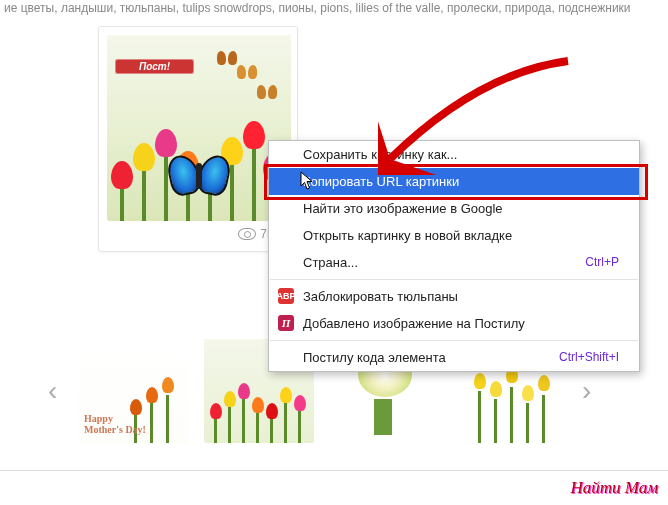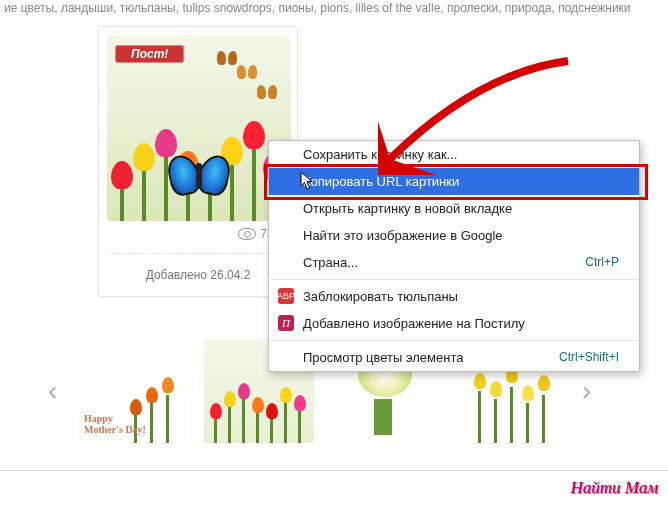"Пост!" .badge-post { font-size: 12px -> 10px; padding: 2px 16px -> 2px 24px; top: 10px -> 24px }
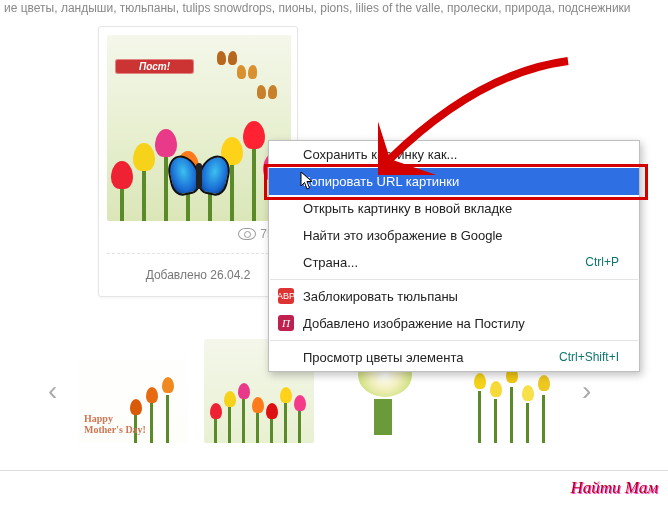"Открыть картинку в новой вкладке" div.cm-item { order: before "Найти это изображение в Google" -> after "Найти это изображение в Google" }
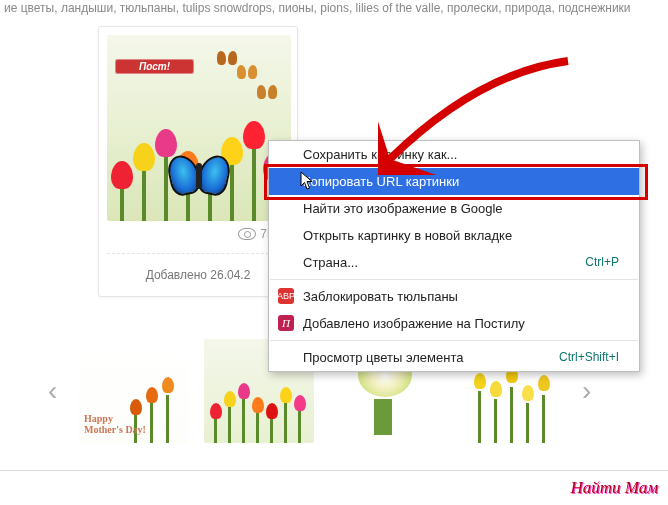"Ctrl+P" .cm-shortcut { color: #0f766e -> #6d28d9 }
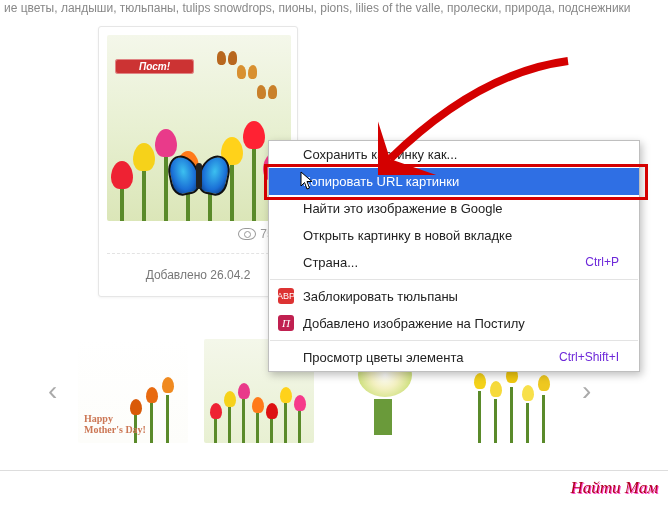"Добавлено 26.04.2" div.card-date { html: <div> <span>Добавлено </span><span>26.04.2</span> </div> -> none }
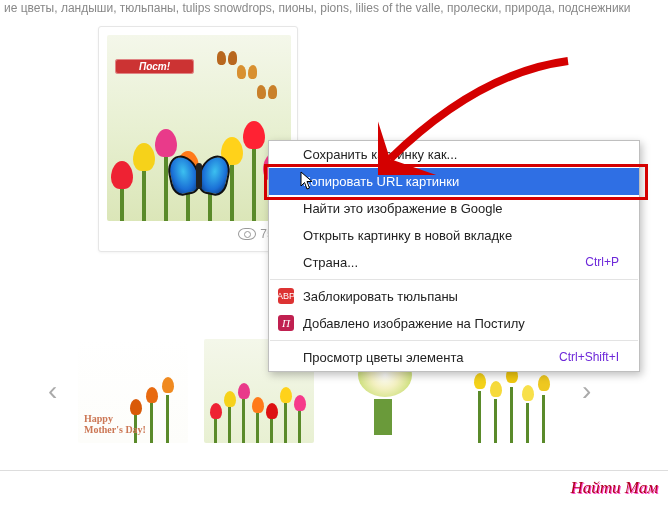"ABP" .cm-icon { font-weight: normal -> bold }
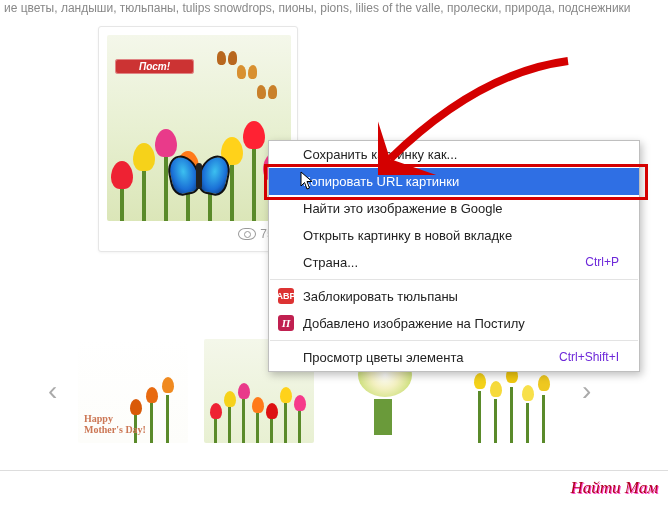"Просмотр цветы элемента" span { text: Просмотр цветы -> Постилу кода }
